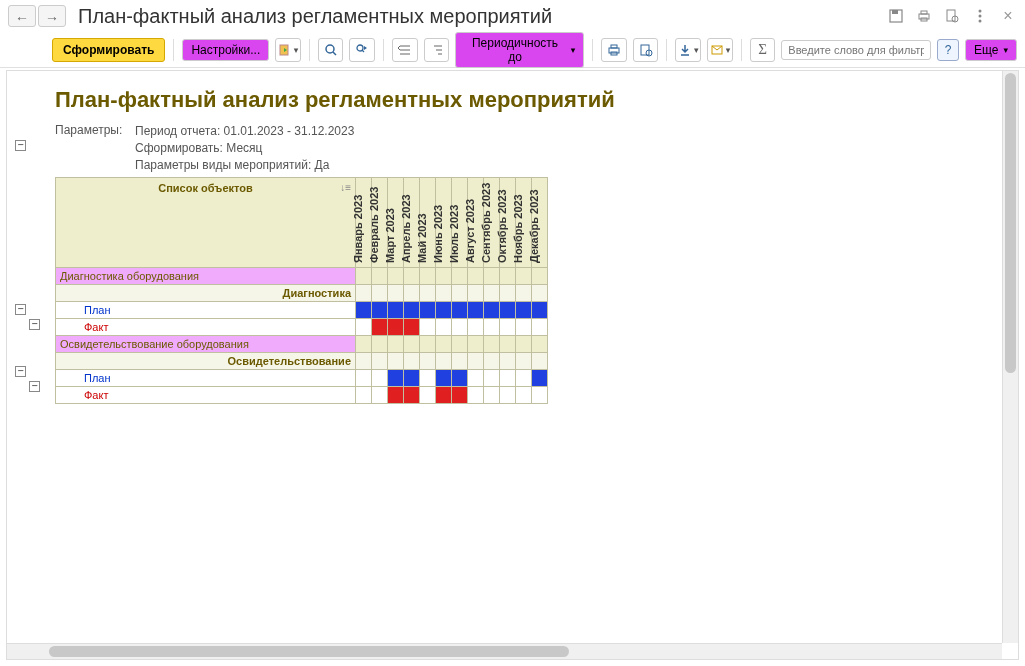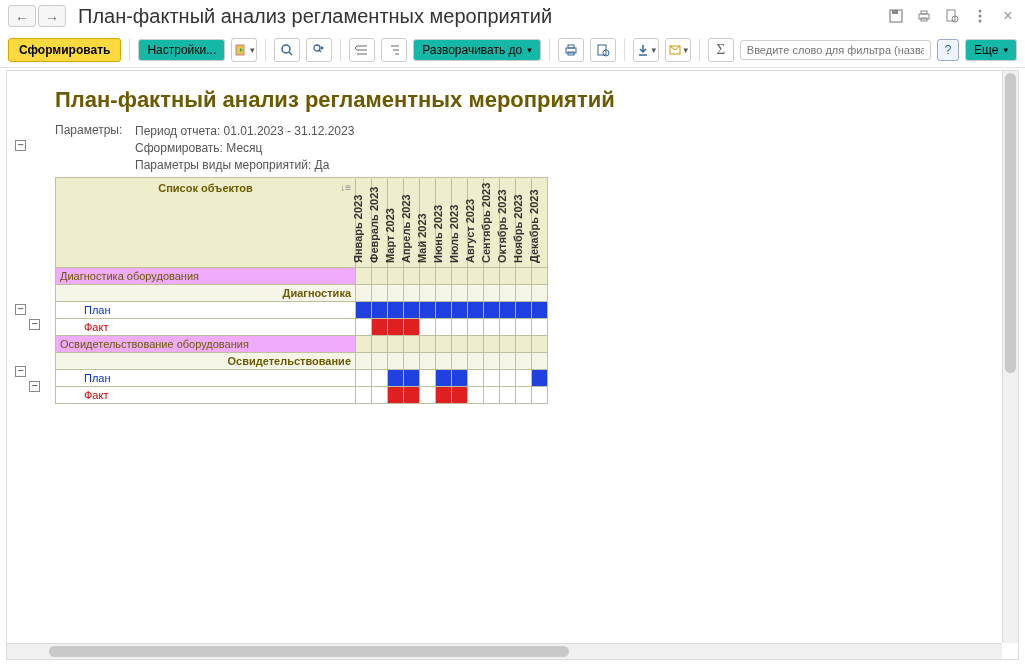"Сформировать" .btn-yellow { margin-left: none -> 44px }
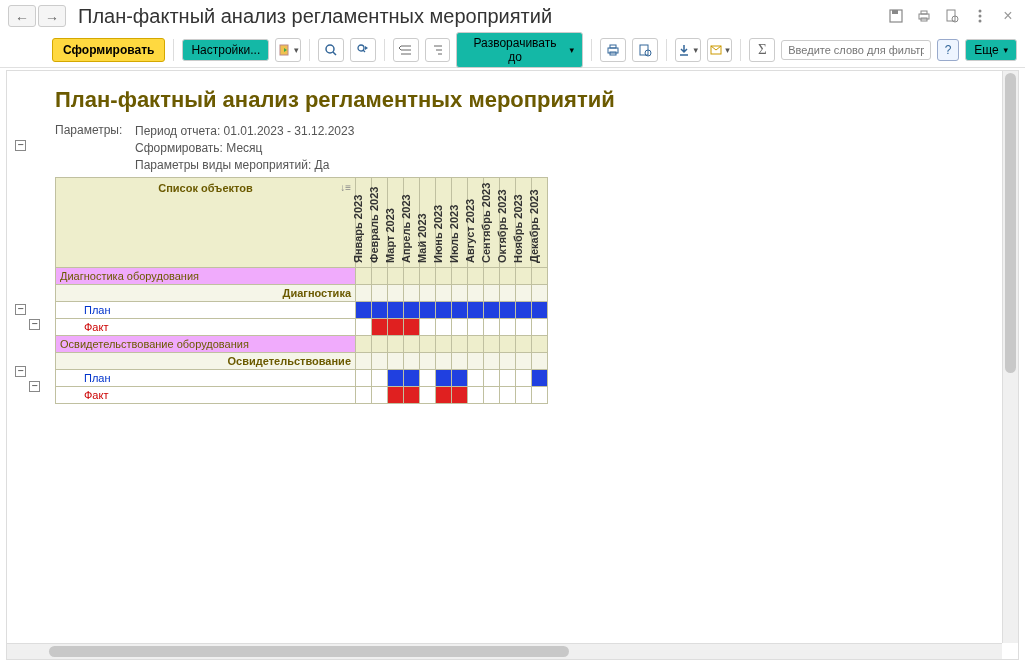"Настройки..." .btn-gray { background: #14b8a6 -> #d946ef }
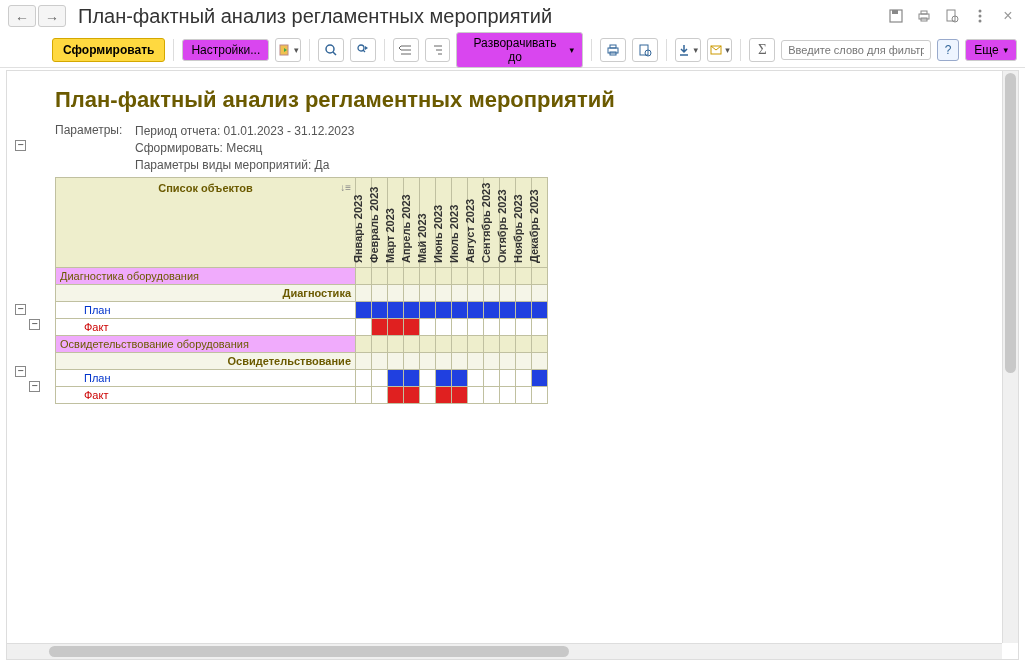"Разворачивать до" span { text: Разворачивать -> Периодичность }
